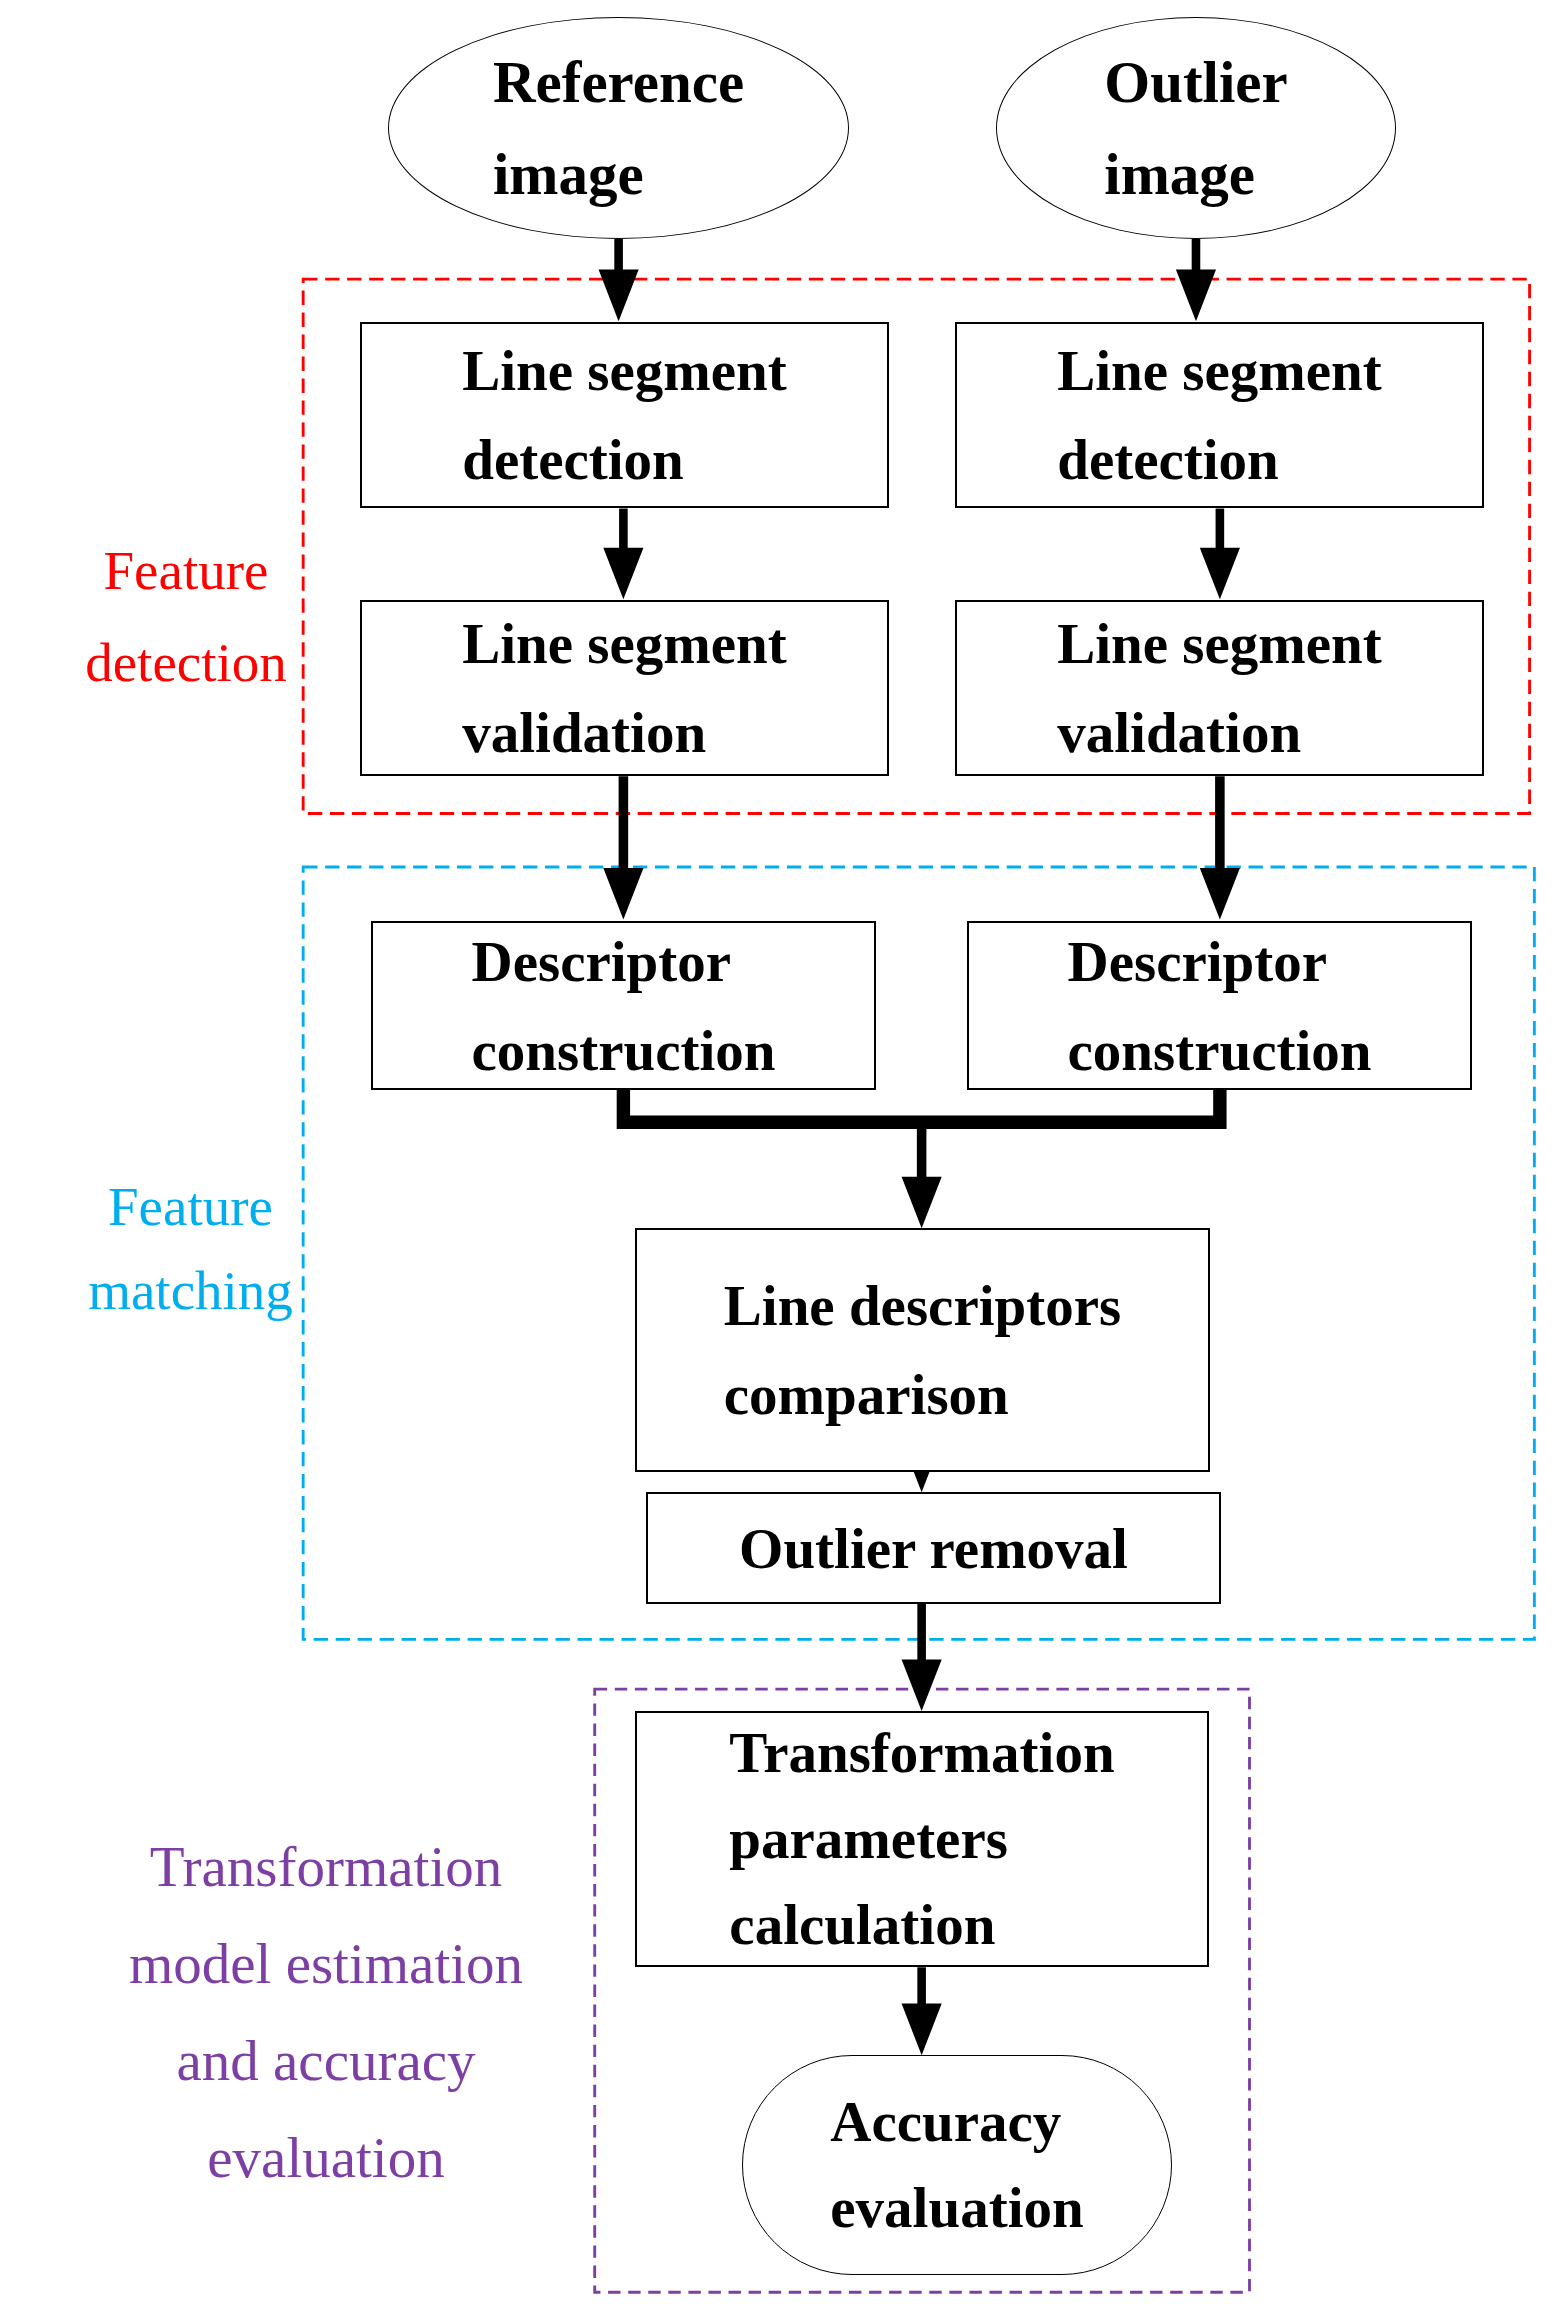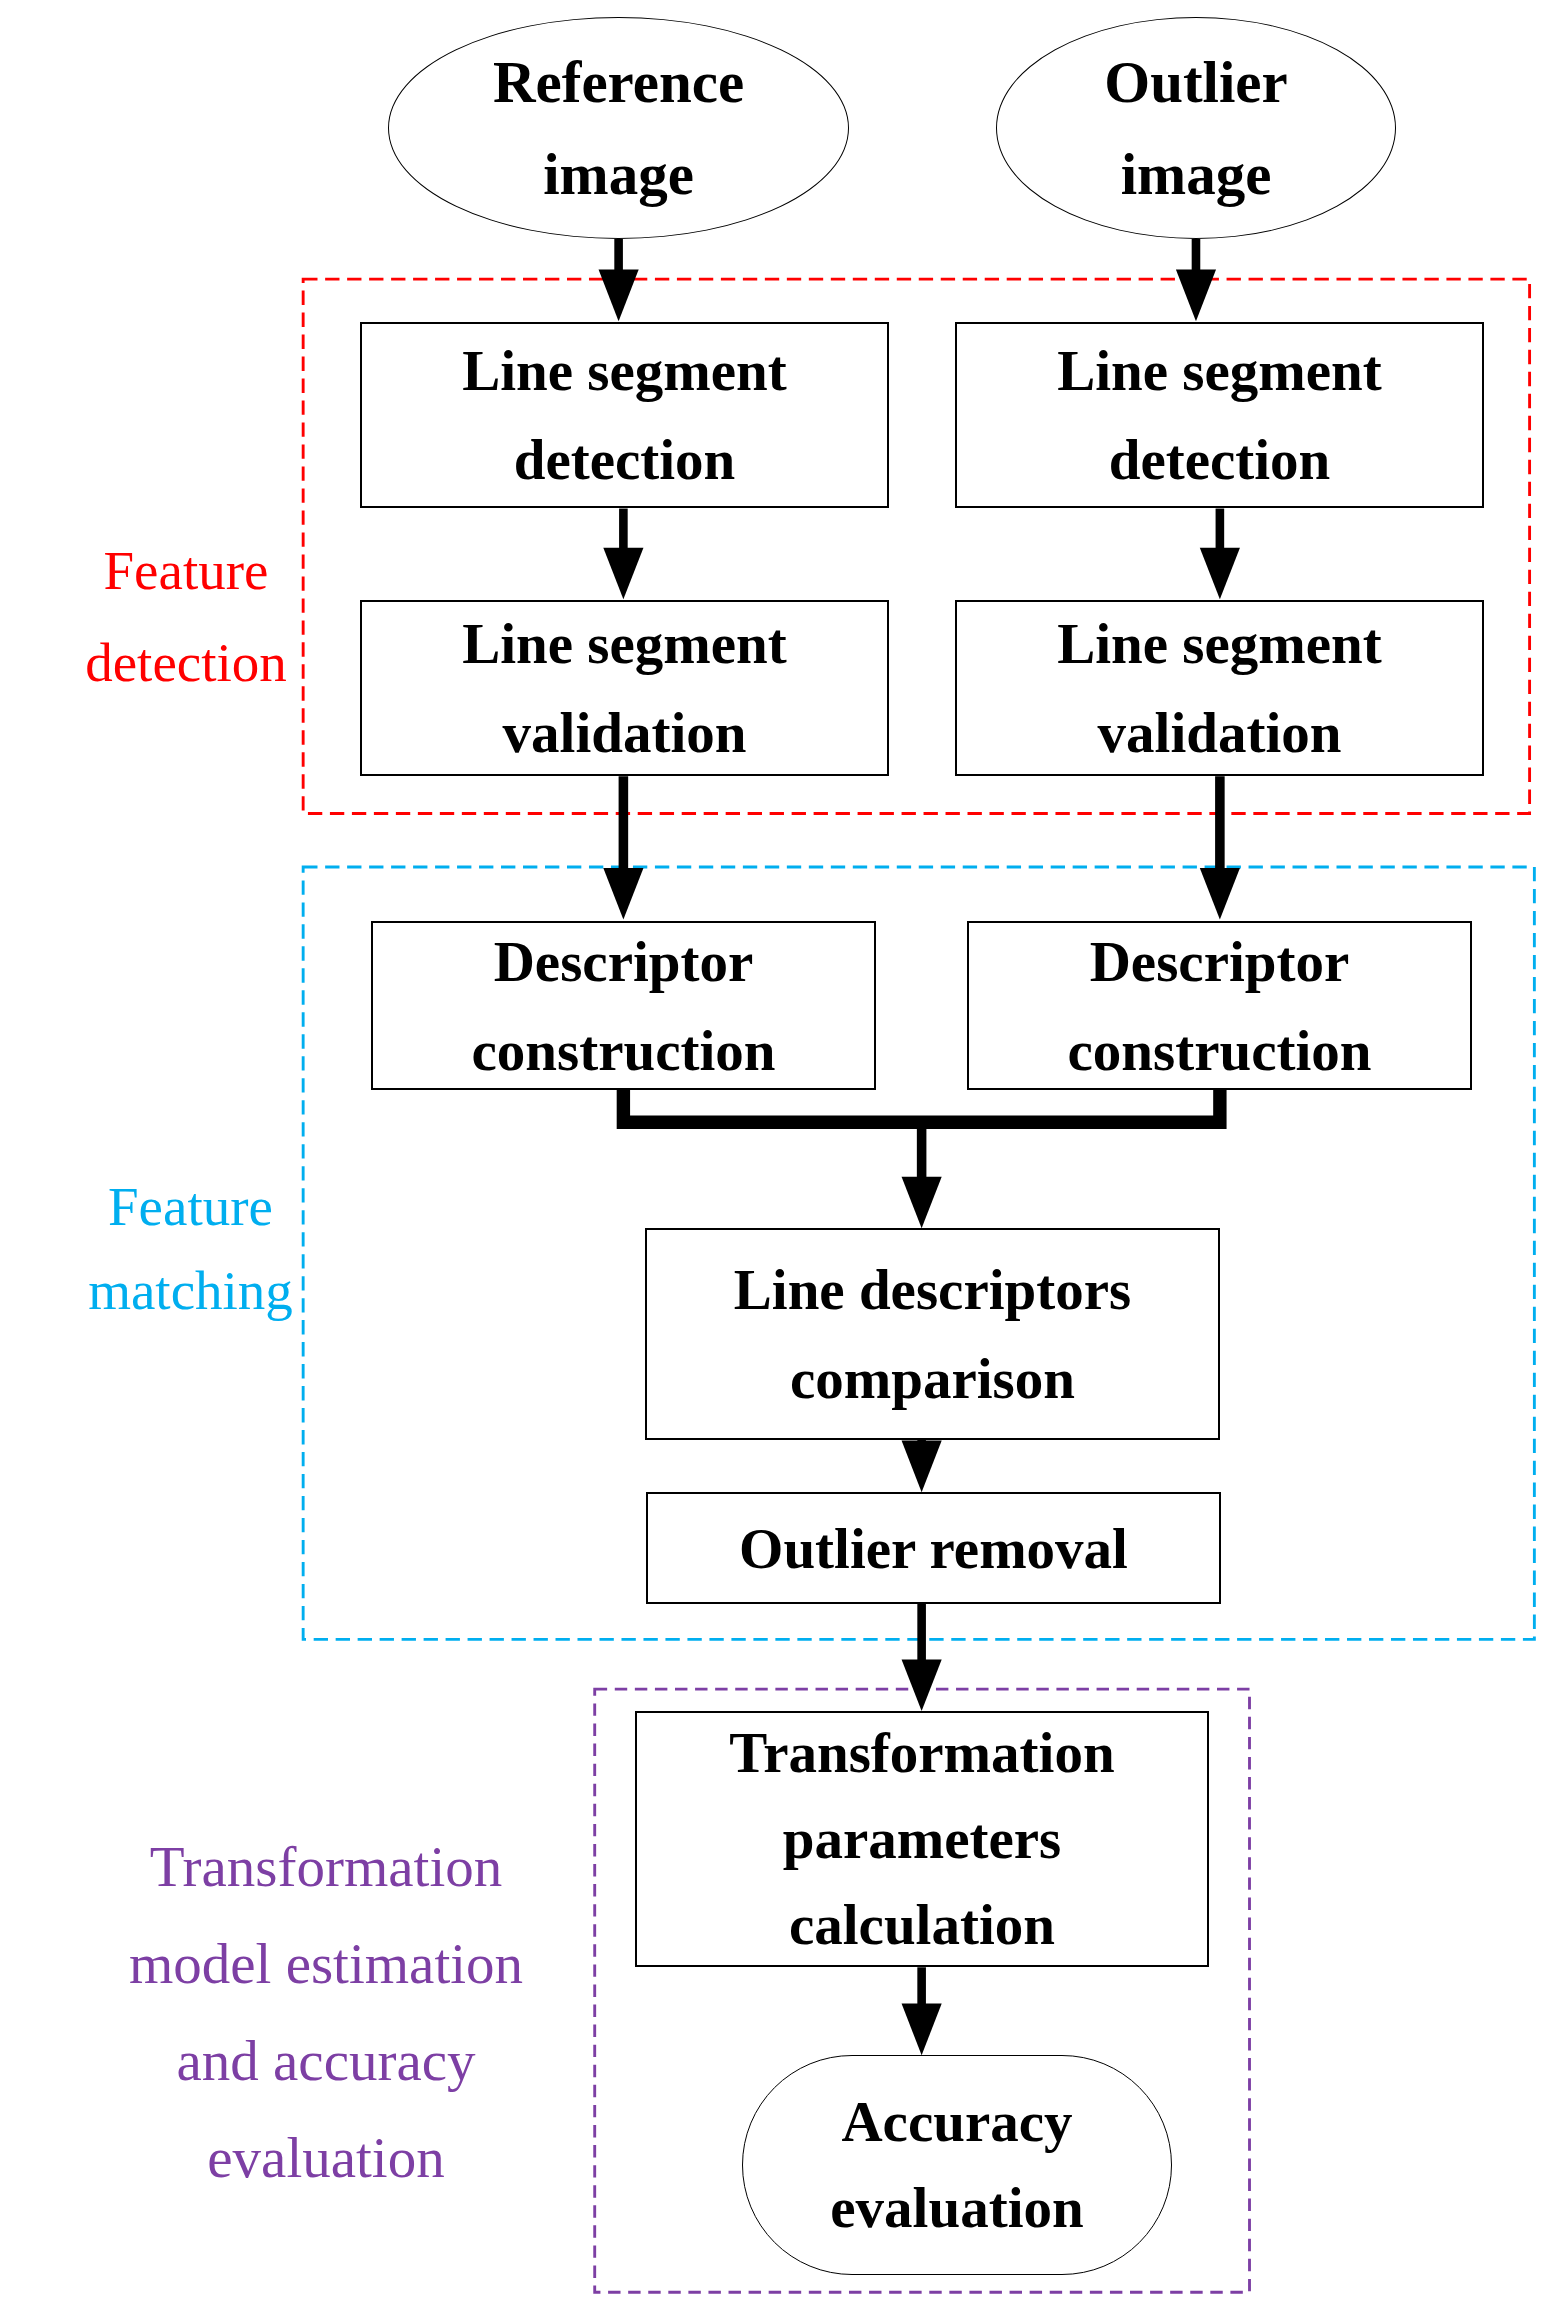"Reference" .node { text-align: center -> left }
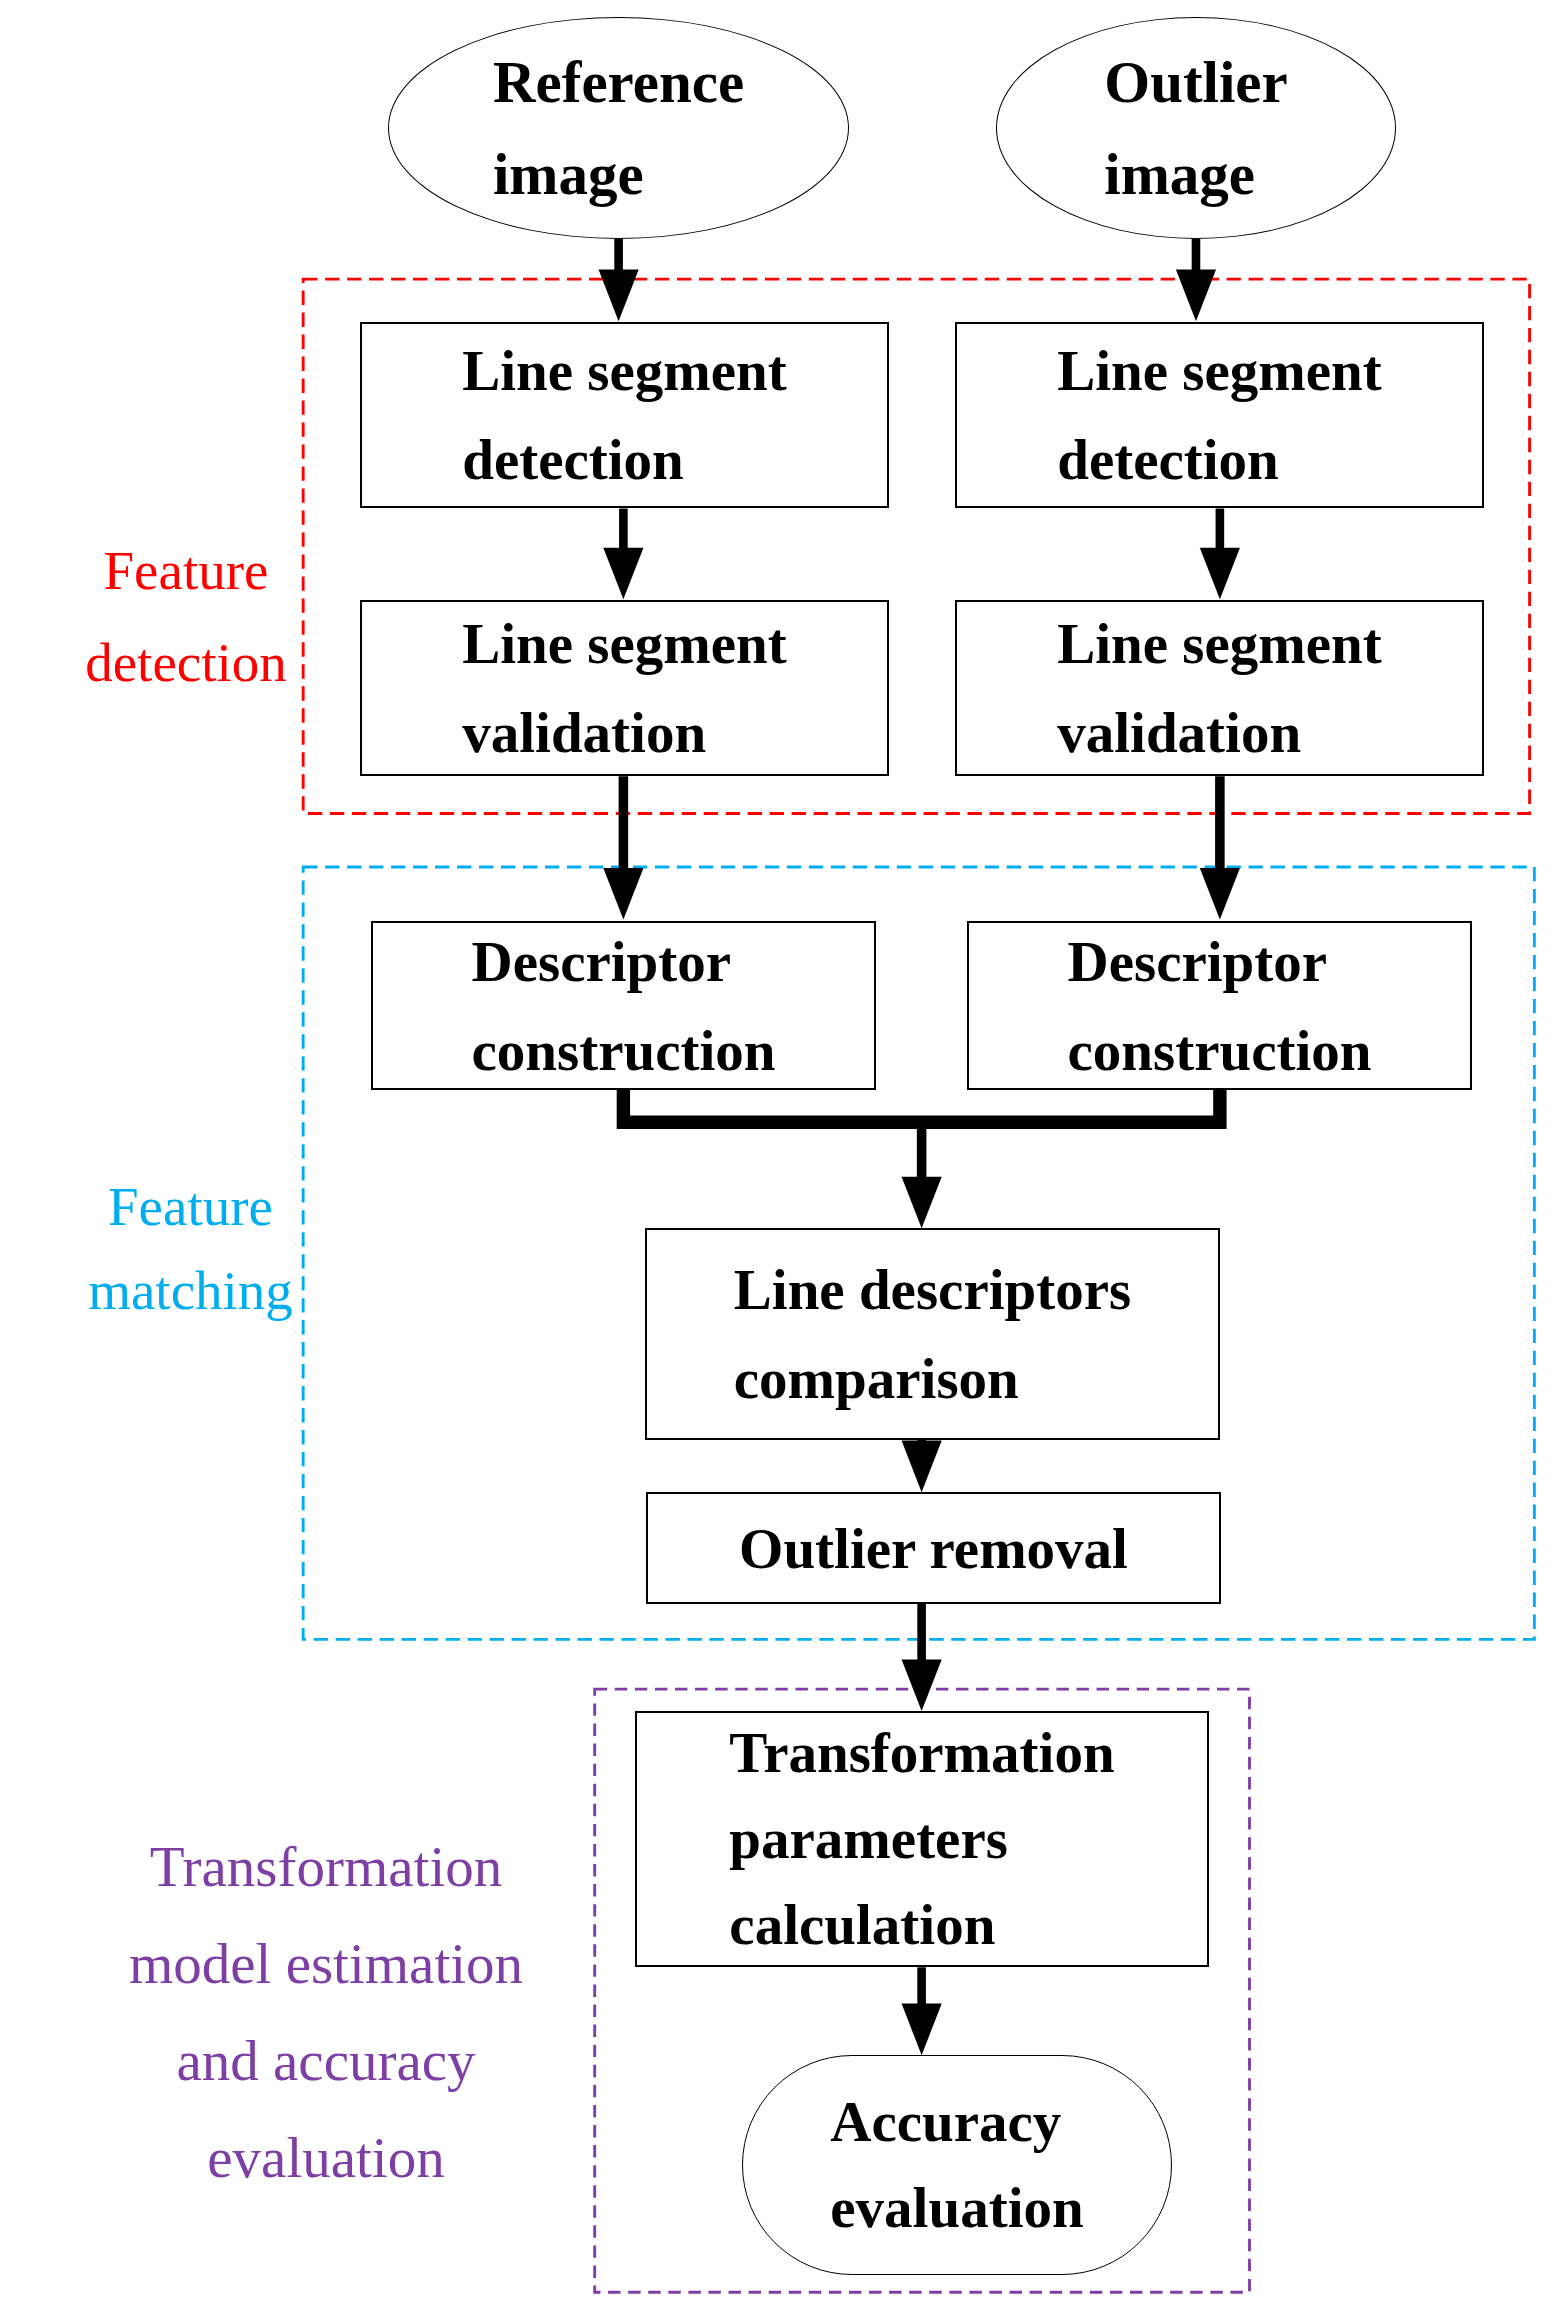"Line descriptors" .n-comp { height: 212px -> 244px; margin-left: 10px -> none }
